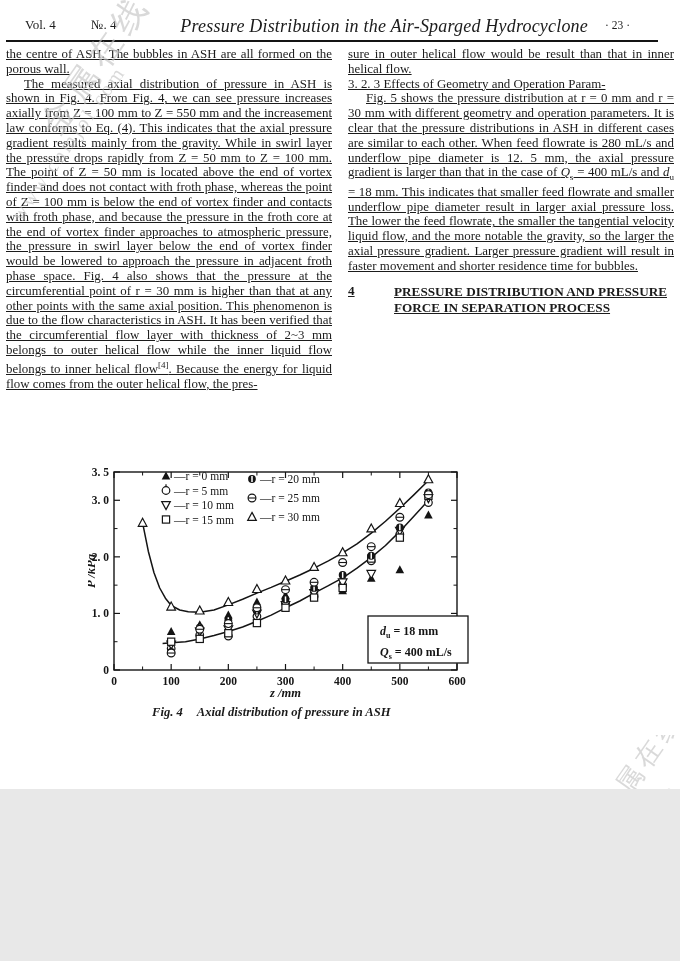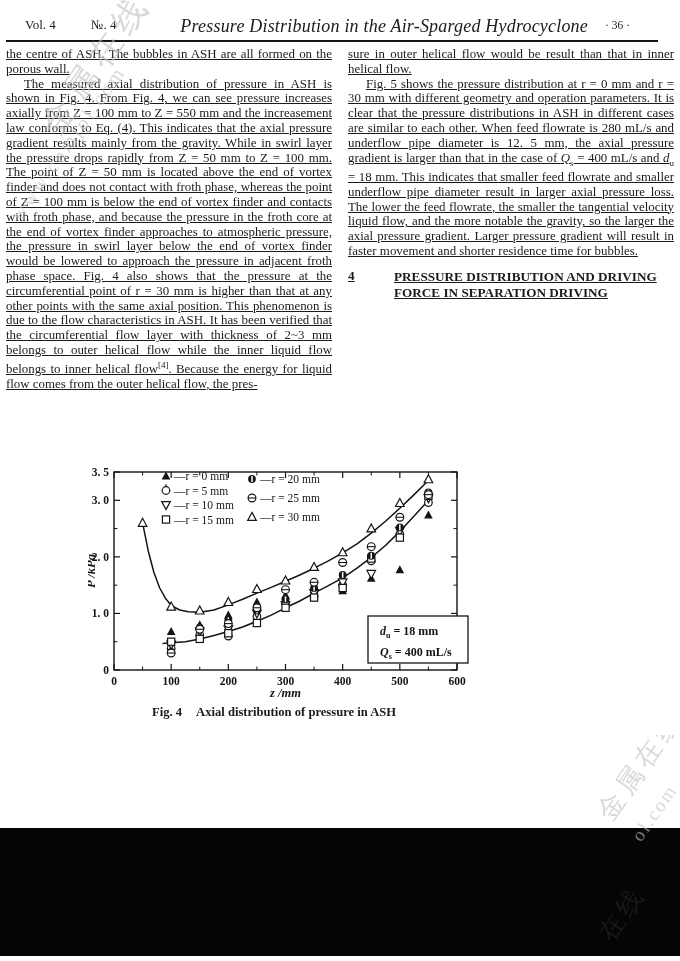"Vol. 4" .page { height: 961px -> 789px }
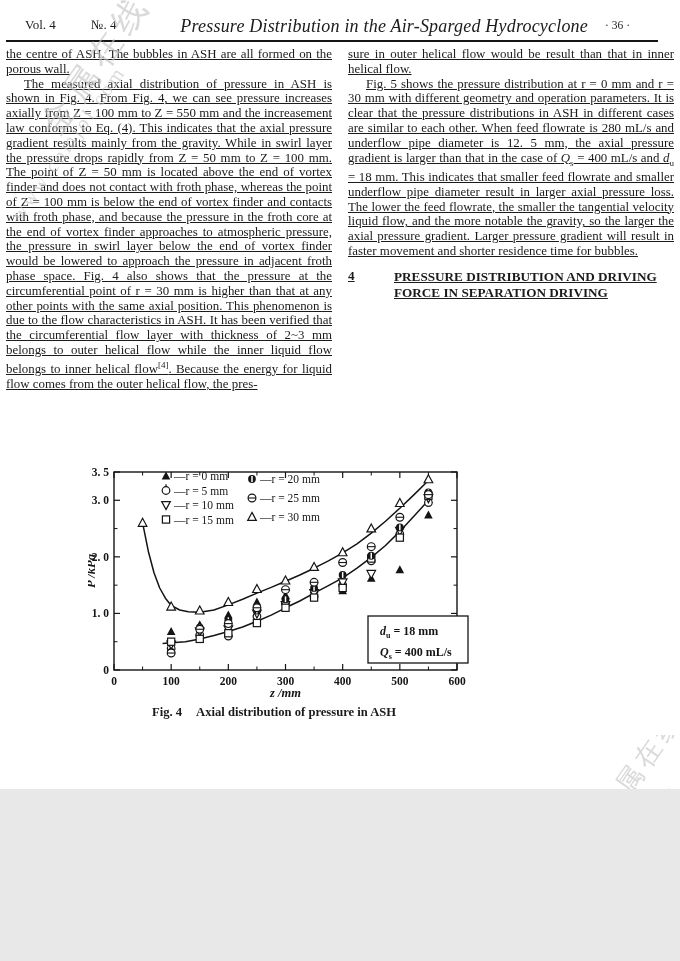"· 36 ·" span.pageno { text: 36 -> 23 }
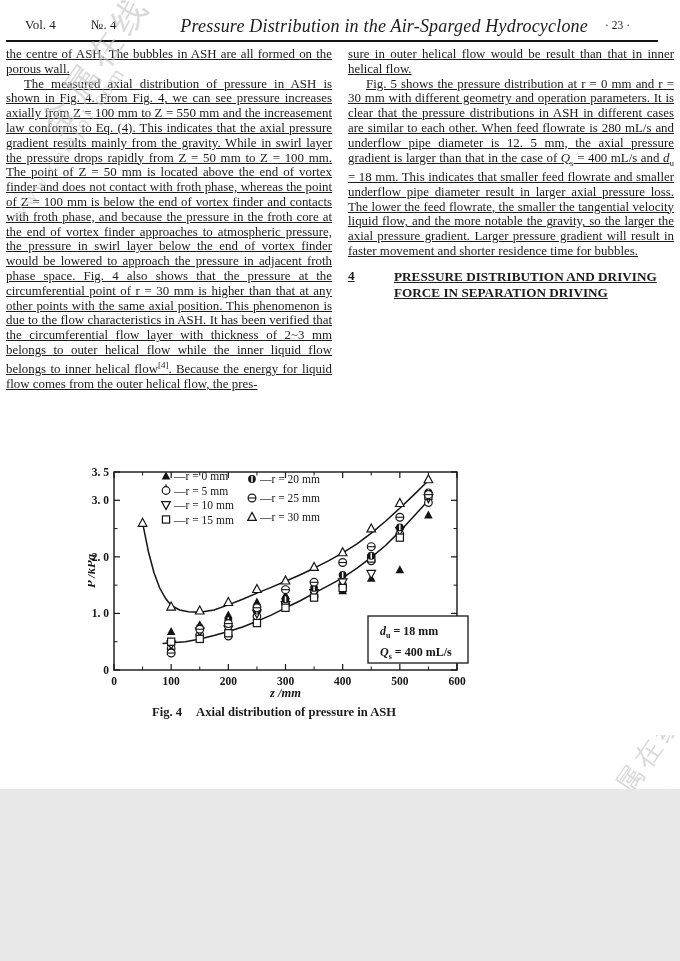"3. 2. 3 Effects of" p.subhead { html: none -> <p>3. 2. 3 Effects of Geometry and Operation Param-</p> }
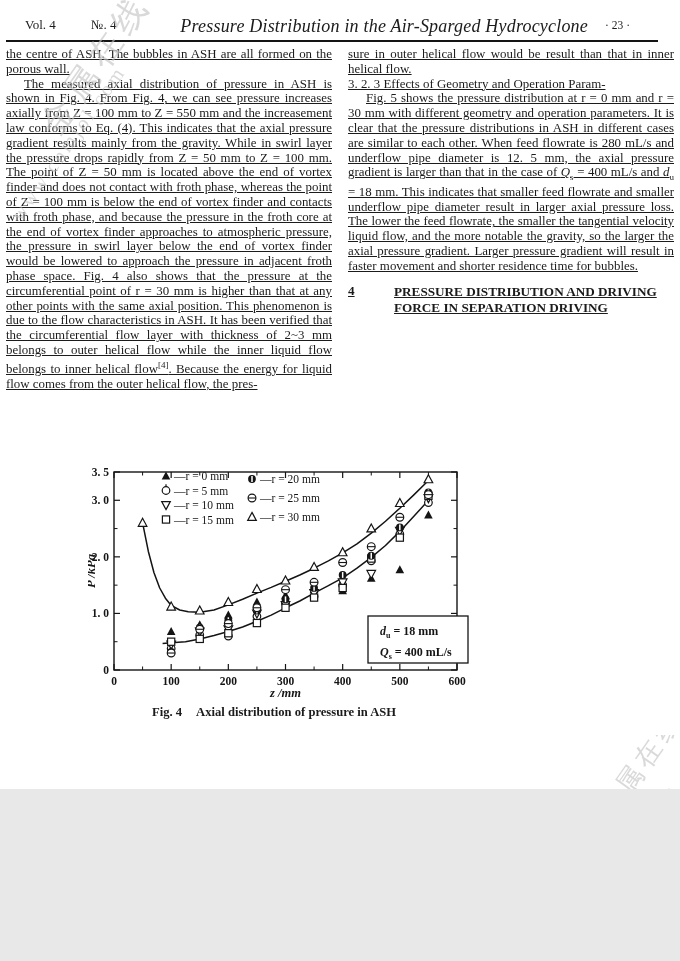"PRESSURE DISTRIBUTION AND DRIVING FORCE" div.sec4title { text: DRIVING FORCE IN SEPARATION DRIVING -> PRESSURE FORCE IN SEPARATION PROCESS }
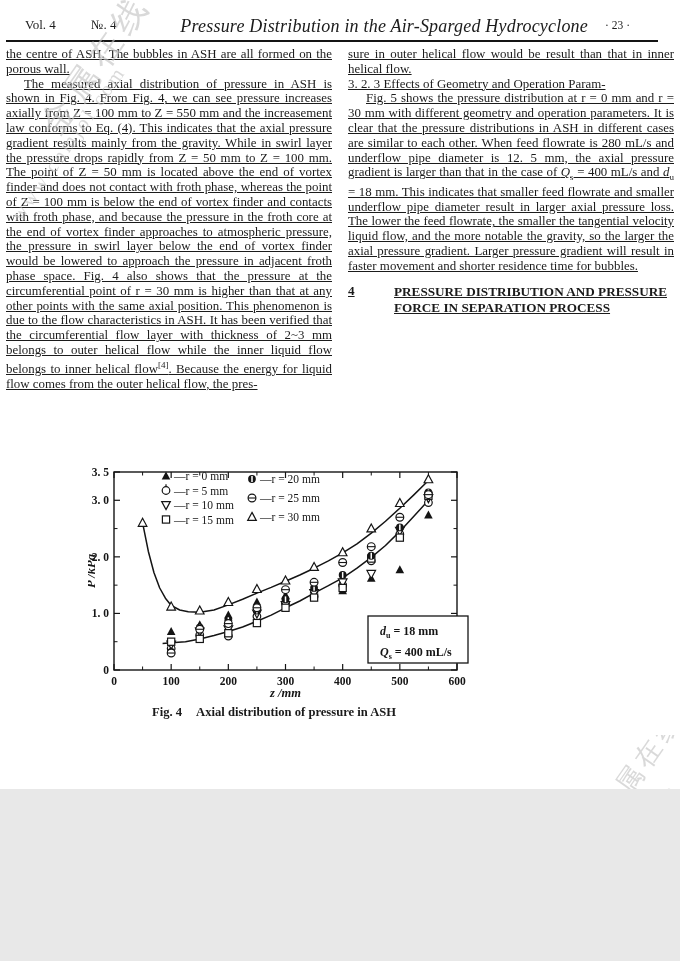"Fig. 4 Axial distribution of" .caption { font-style: none -> italic }
